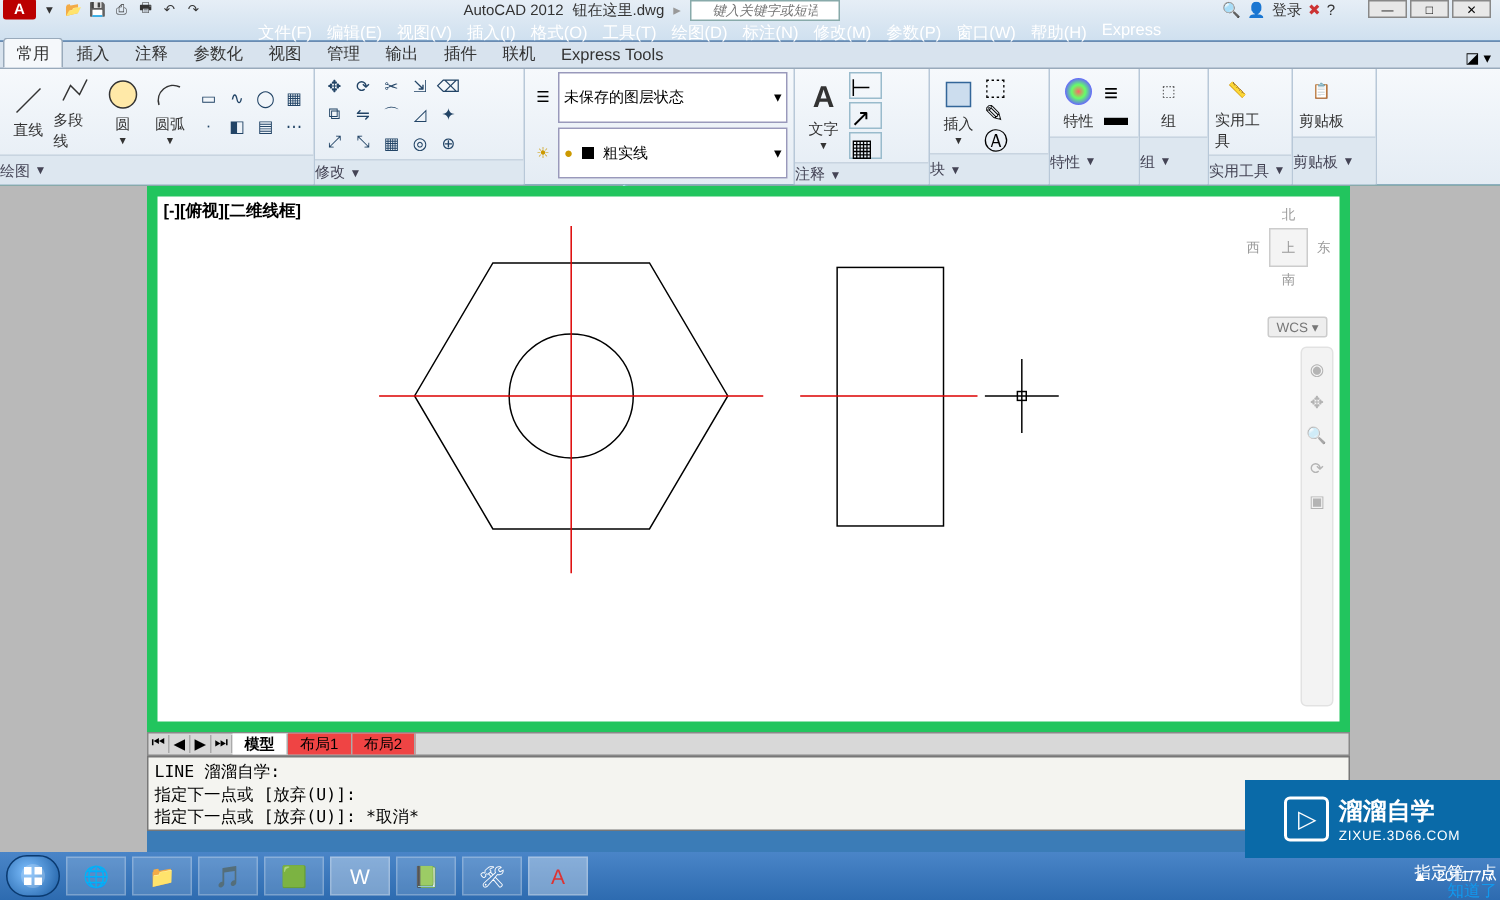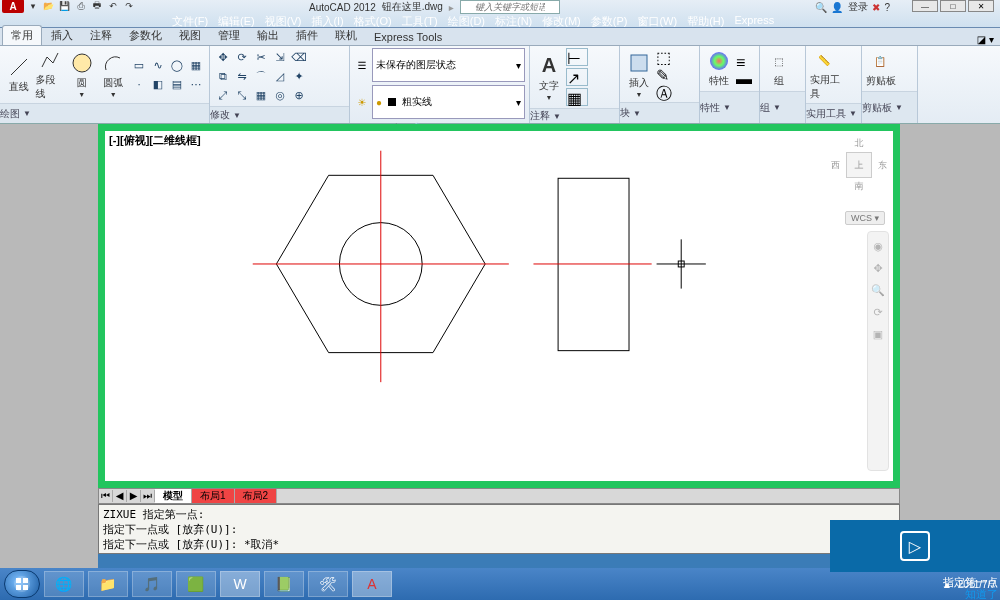"ZIXUE 指定第一点:" div.cmd { text: ZIXUE 指定第一点 -> LINE 溜溜自学 }
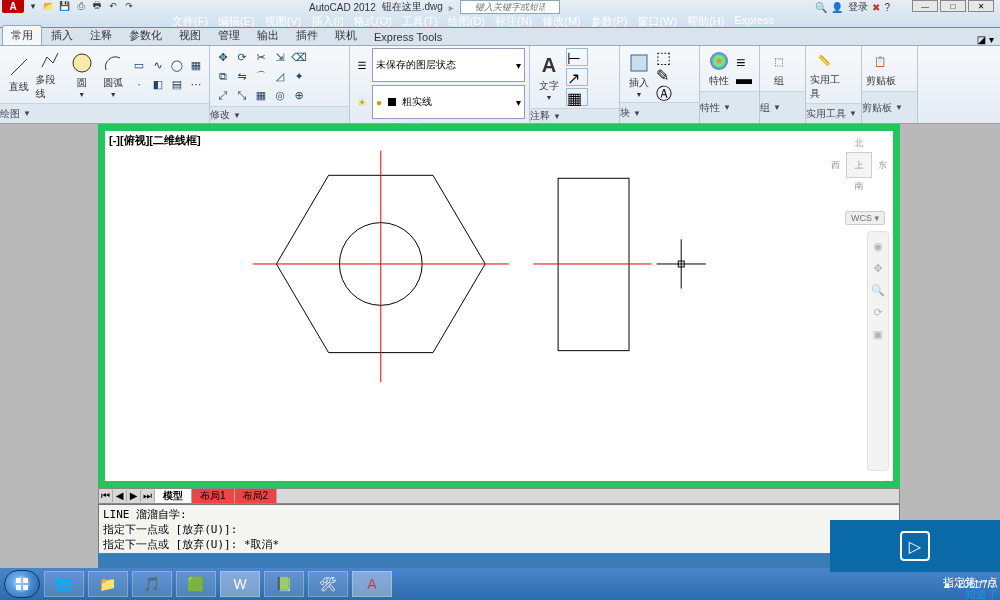"溜溜自学" div { html: none -> <div> <div>溜溜自学</div> <div>ZIXUE.3D66.COM</div> </div> }
